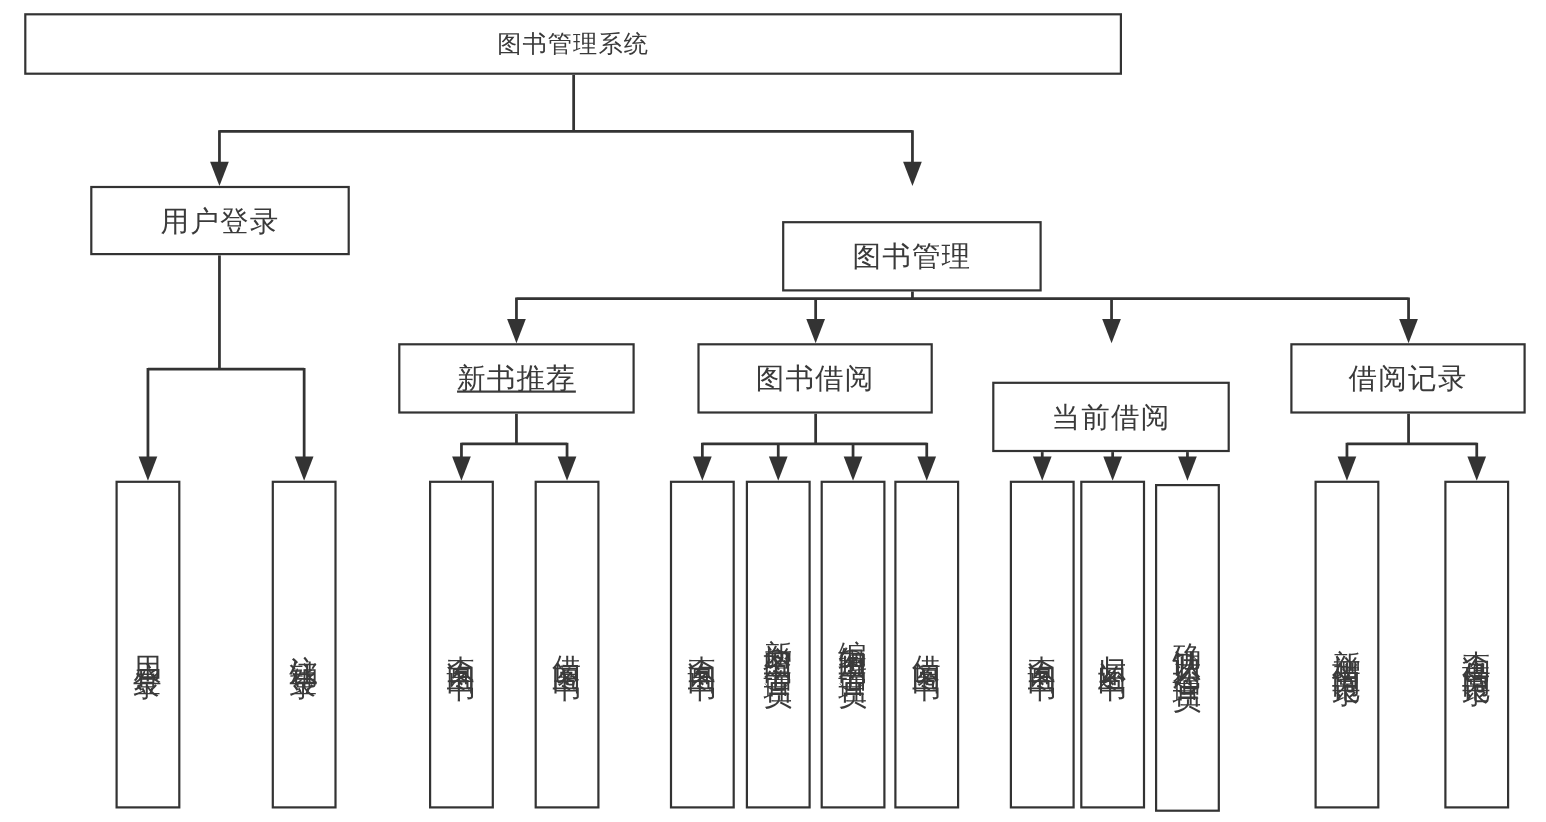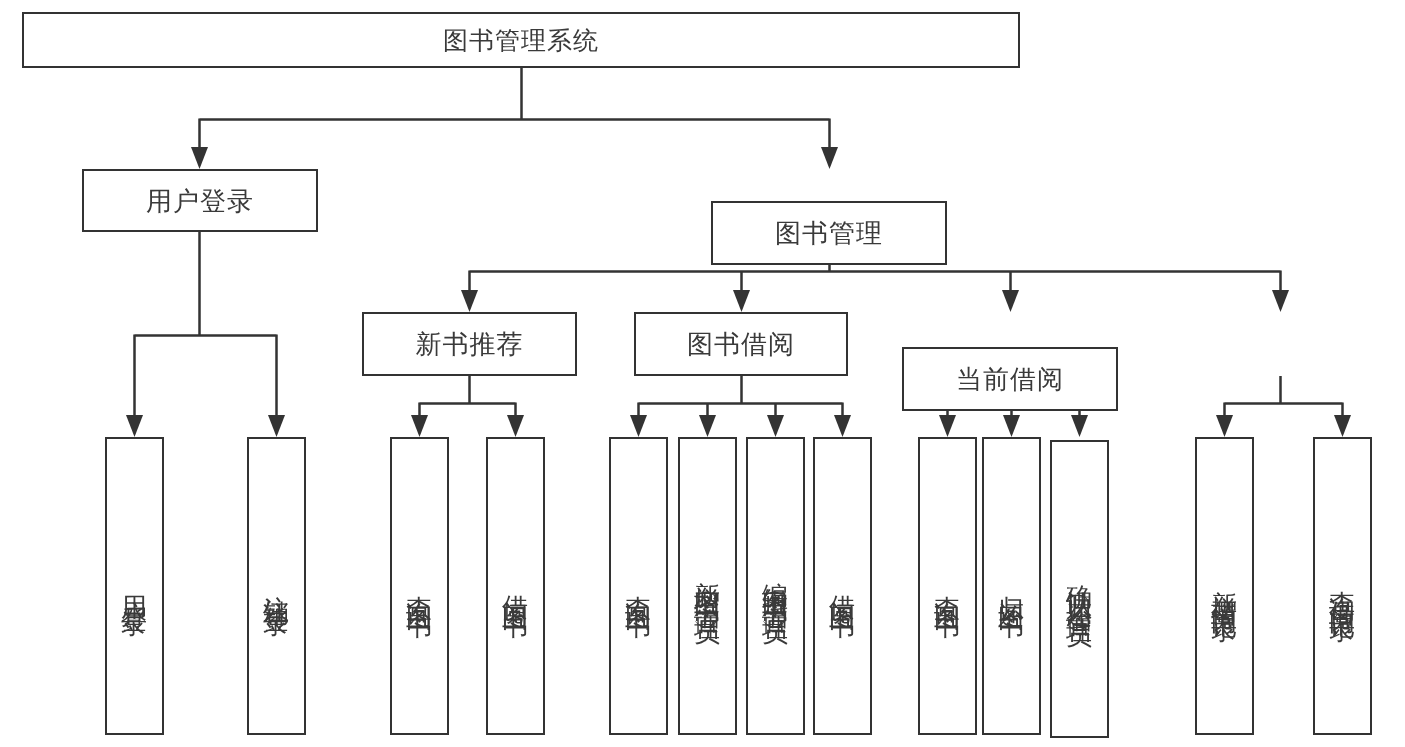"图书管理系统" .root-node { font-size: 25px -> 22px }
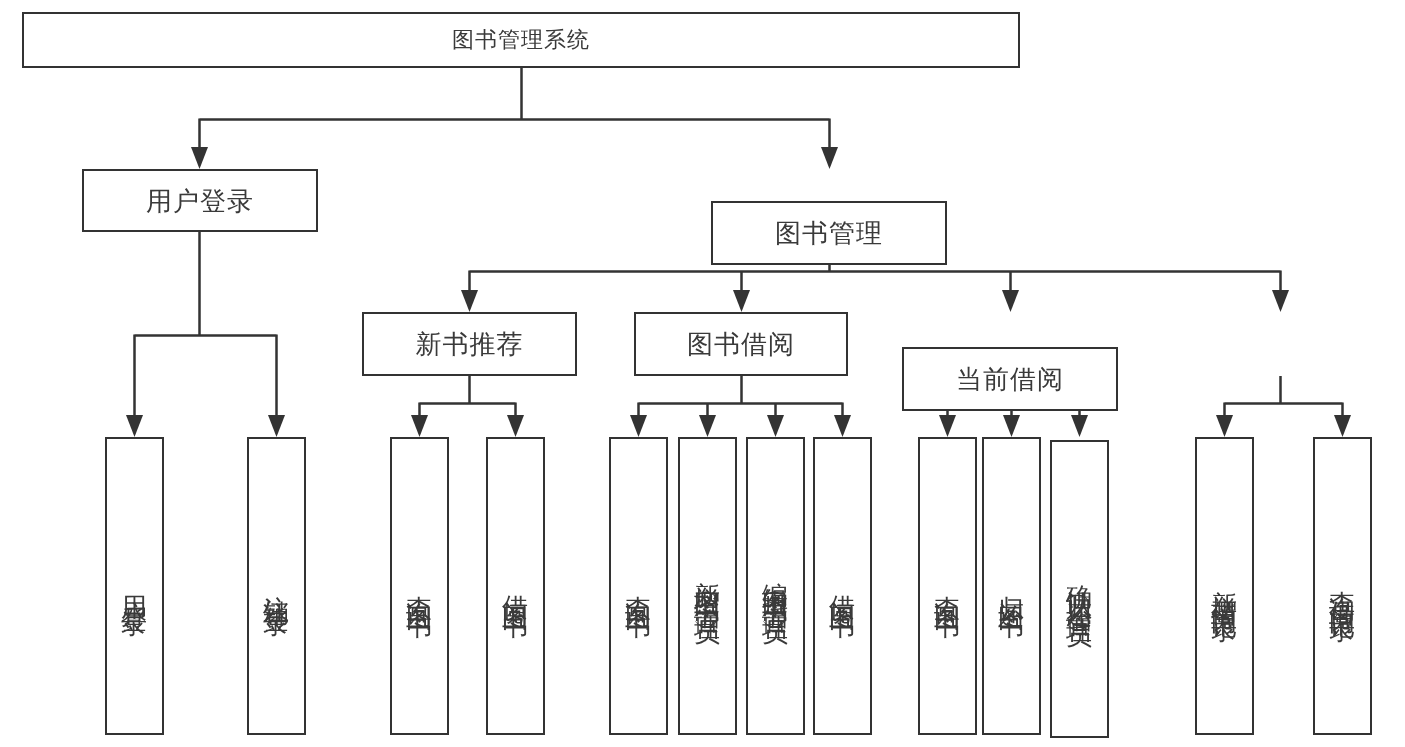"新书推荐" div.node { text-decoration: none -> underline }
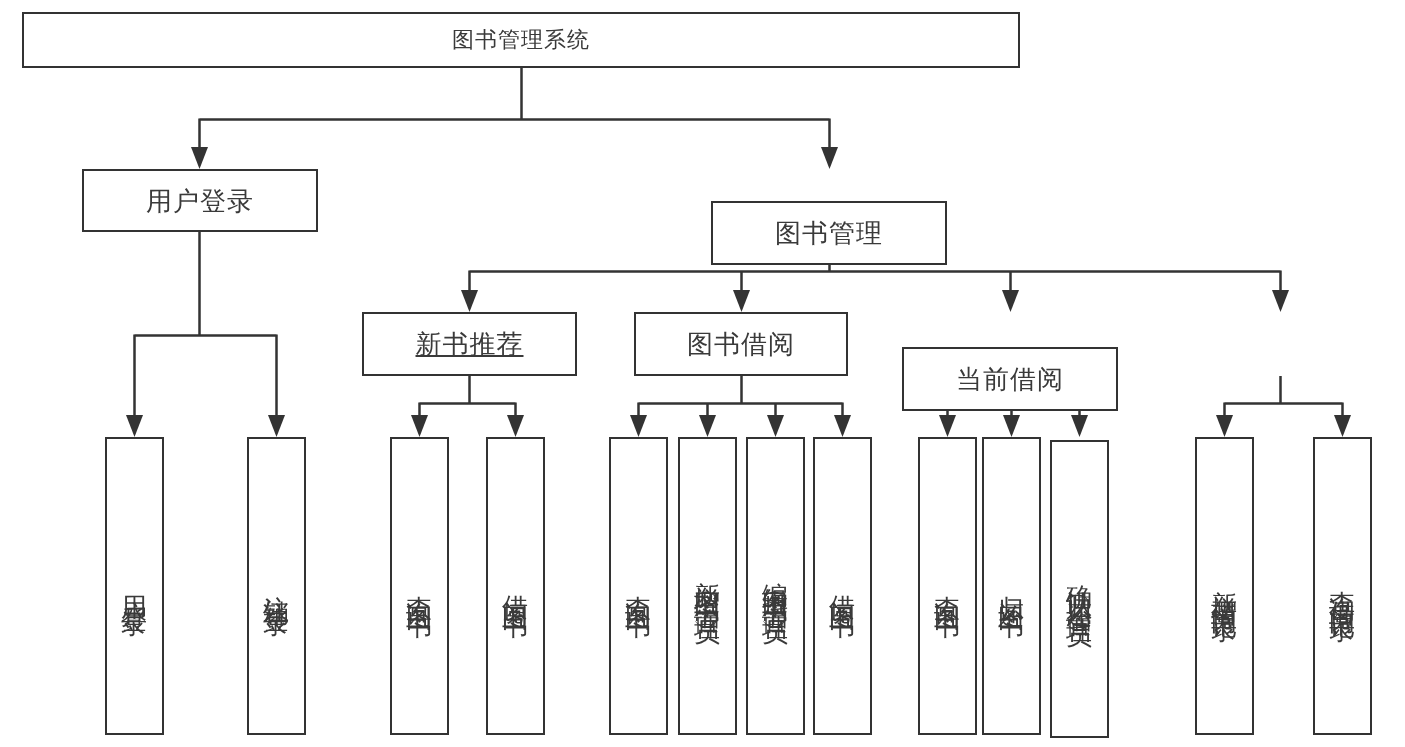"借阅记录" div.node { html: none -> <div>借阅记录</div> }
